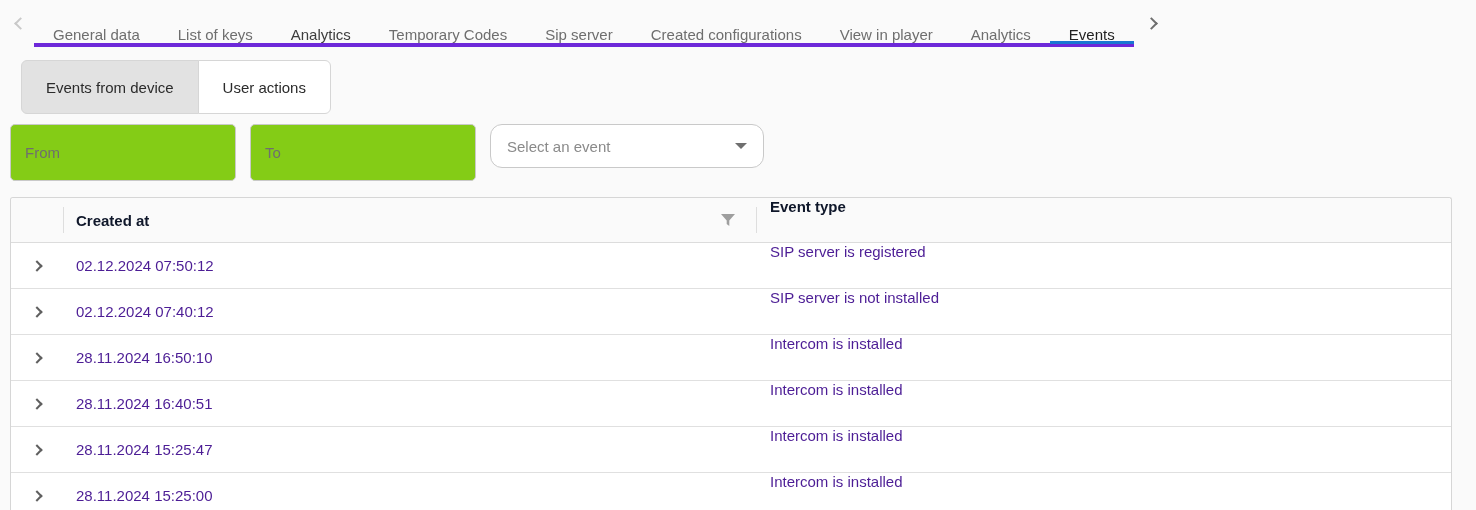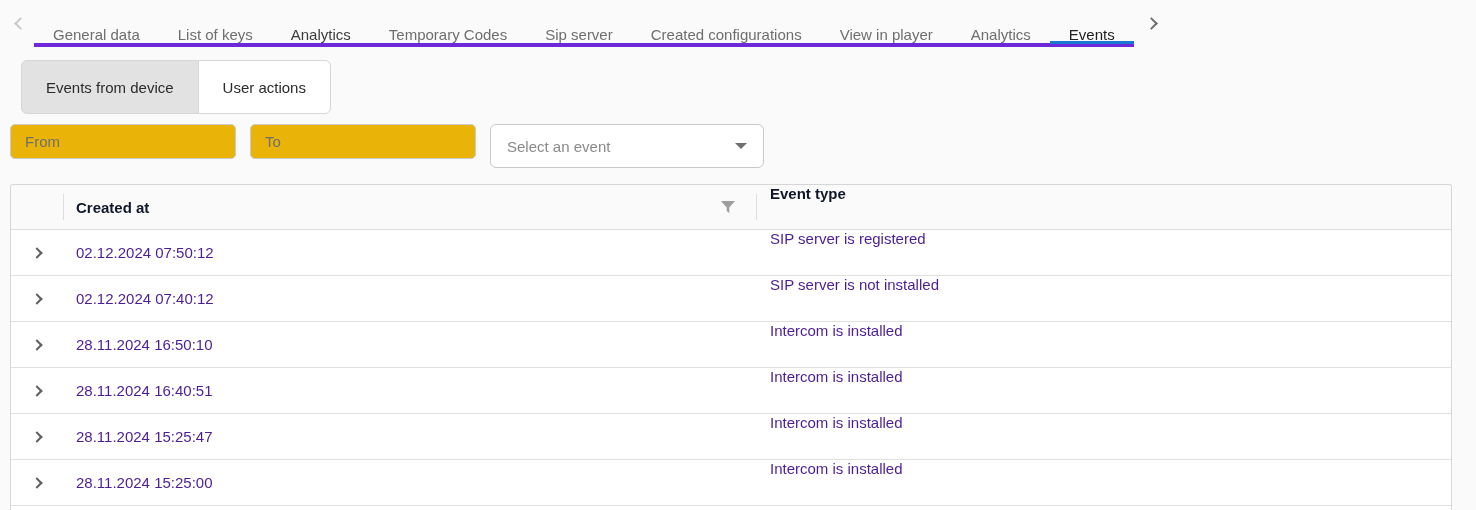"From" .filter-input { background: #eab308 -> #84cc16; height: 35px -> 57px }
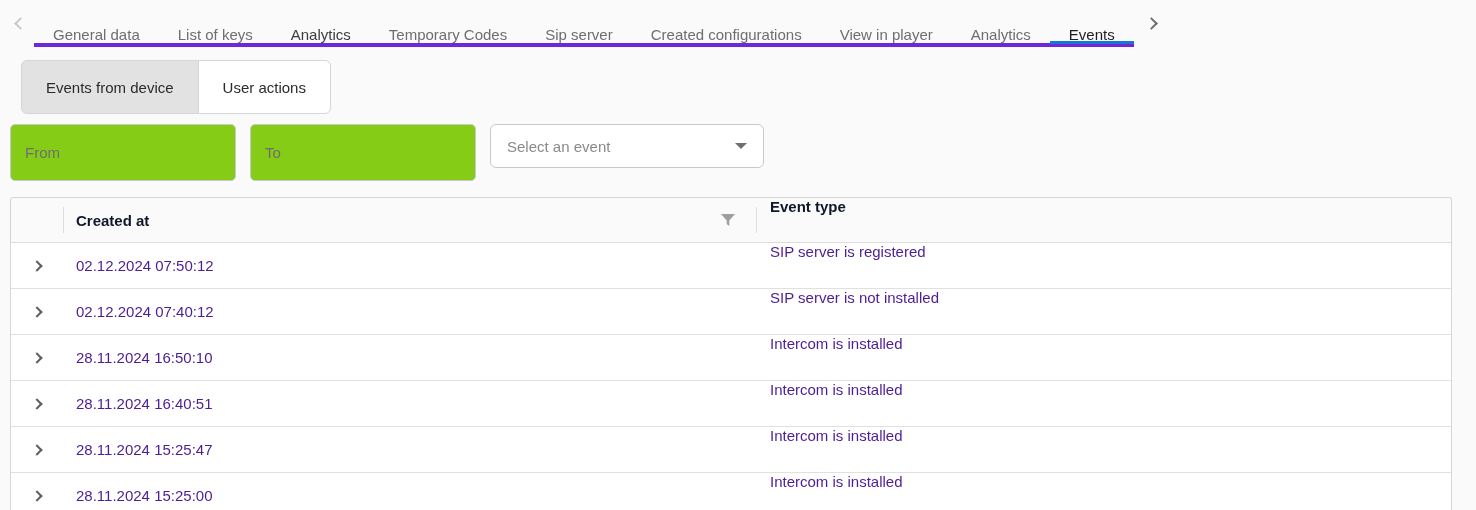"Select an event" .event-select { border-radius: 6px -> 12px }
